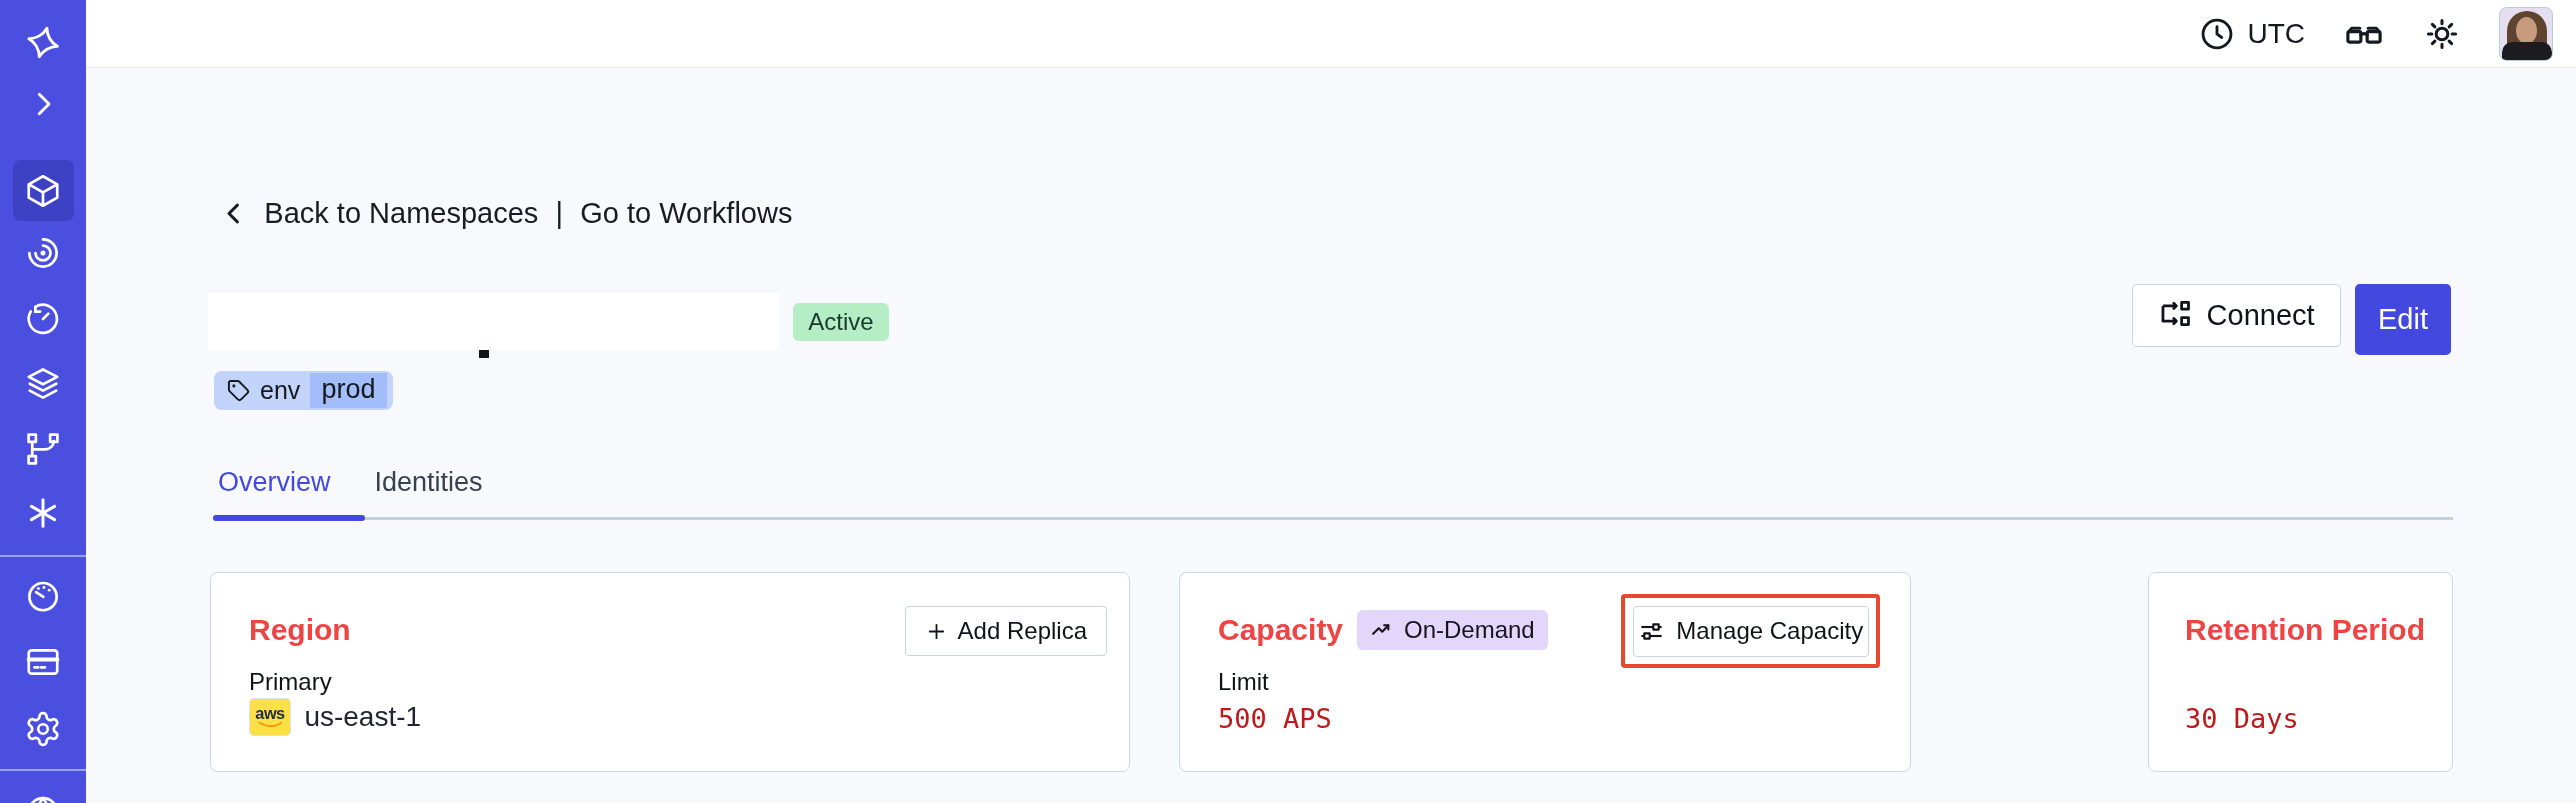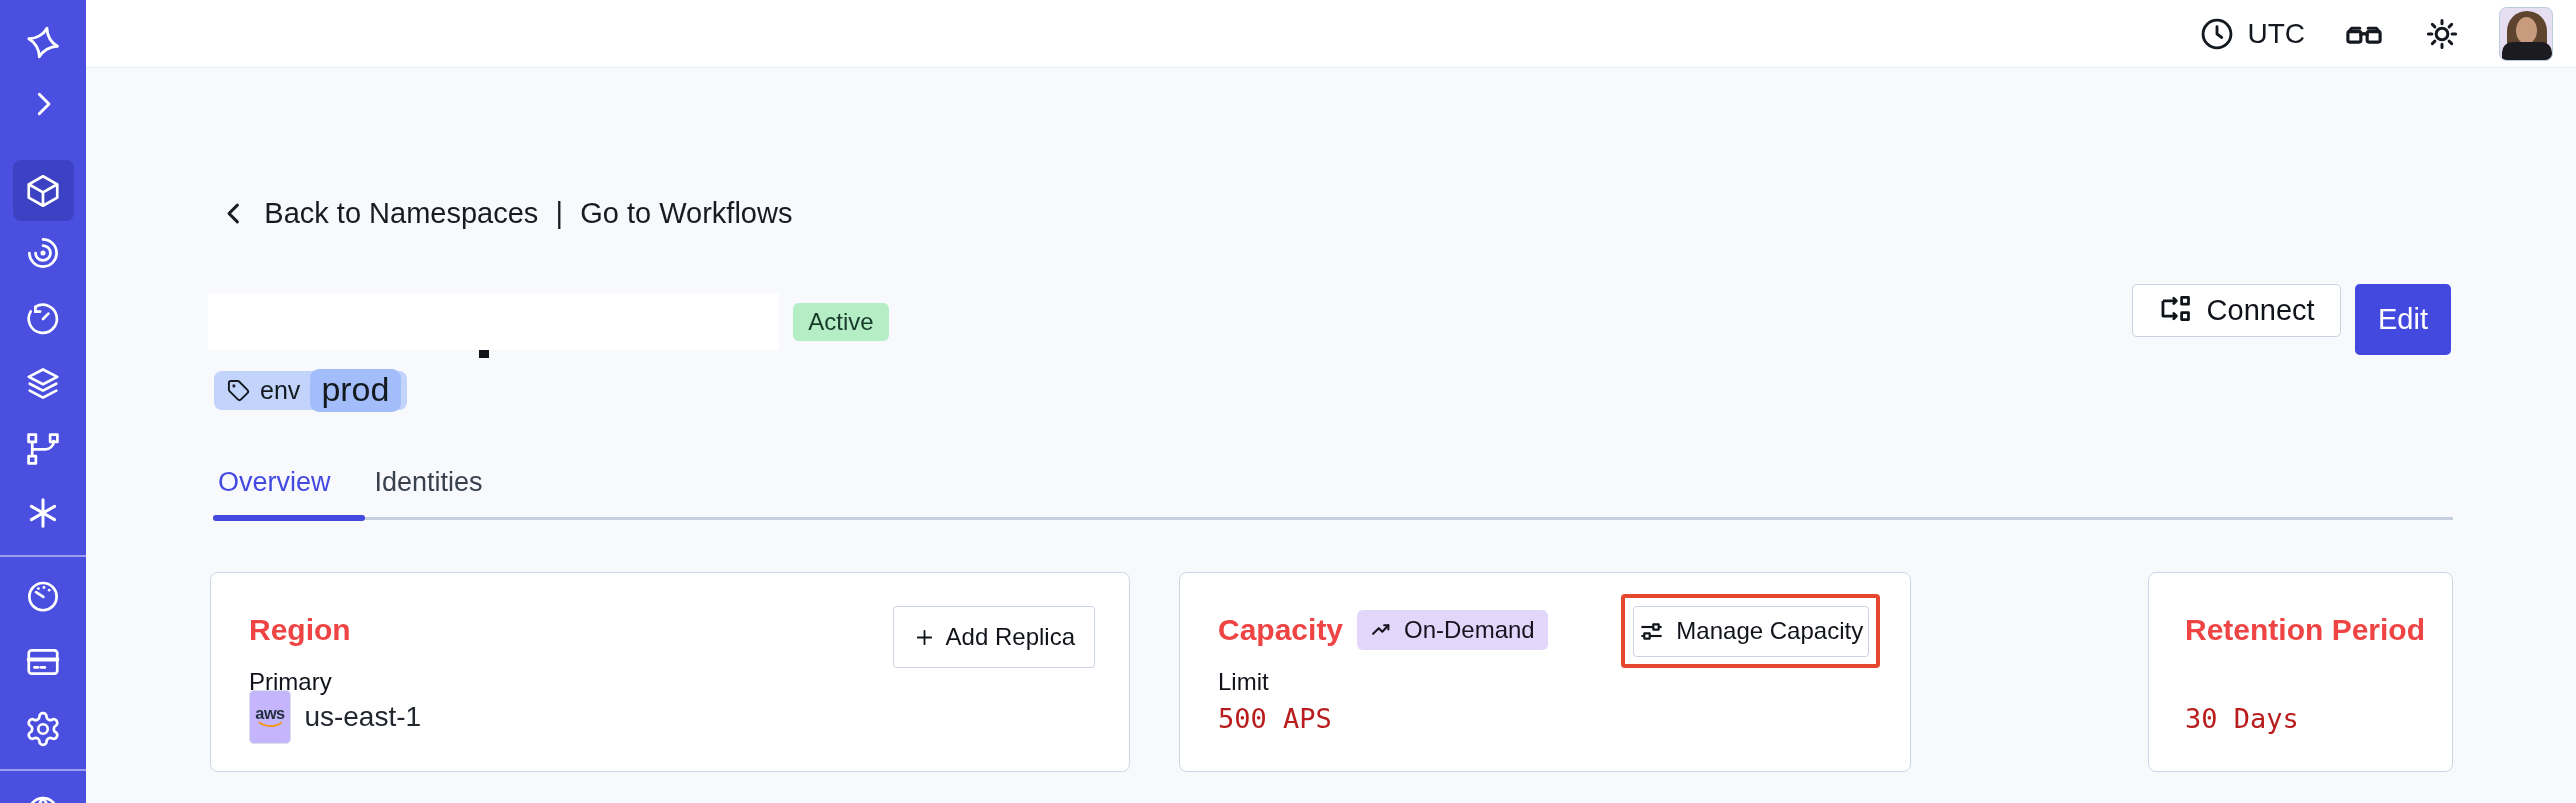"Connect" .btn-connect { height: 53px -> 63px }
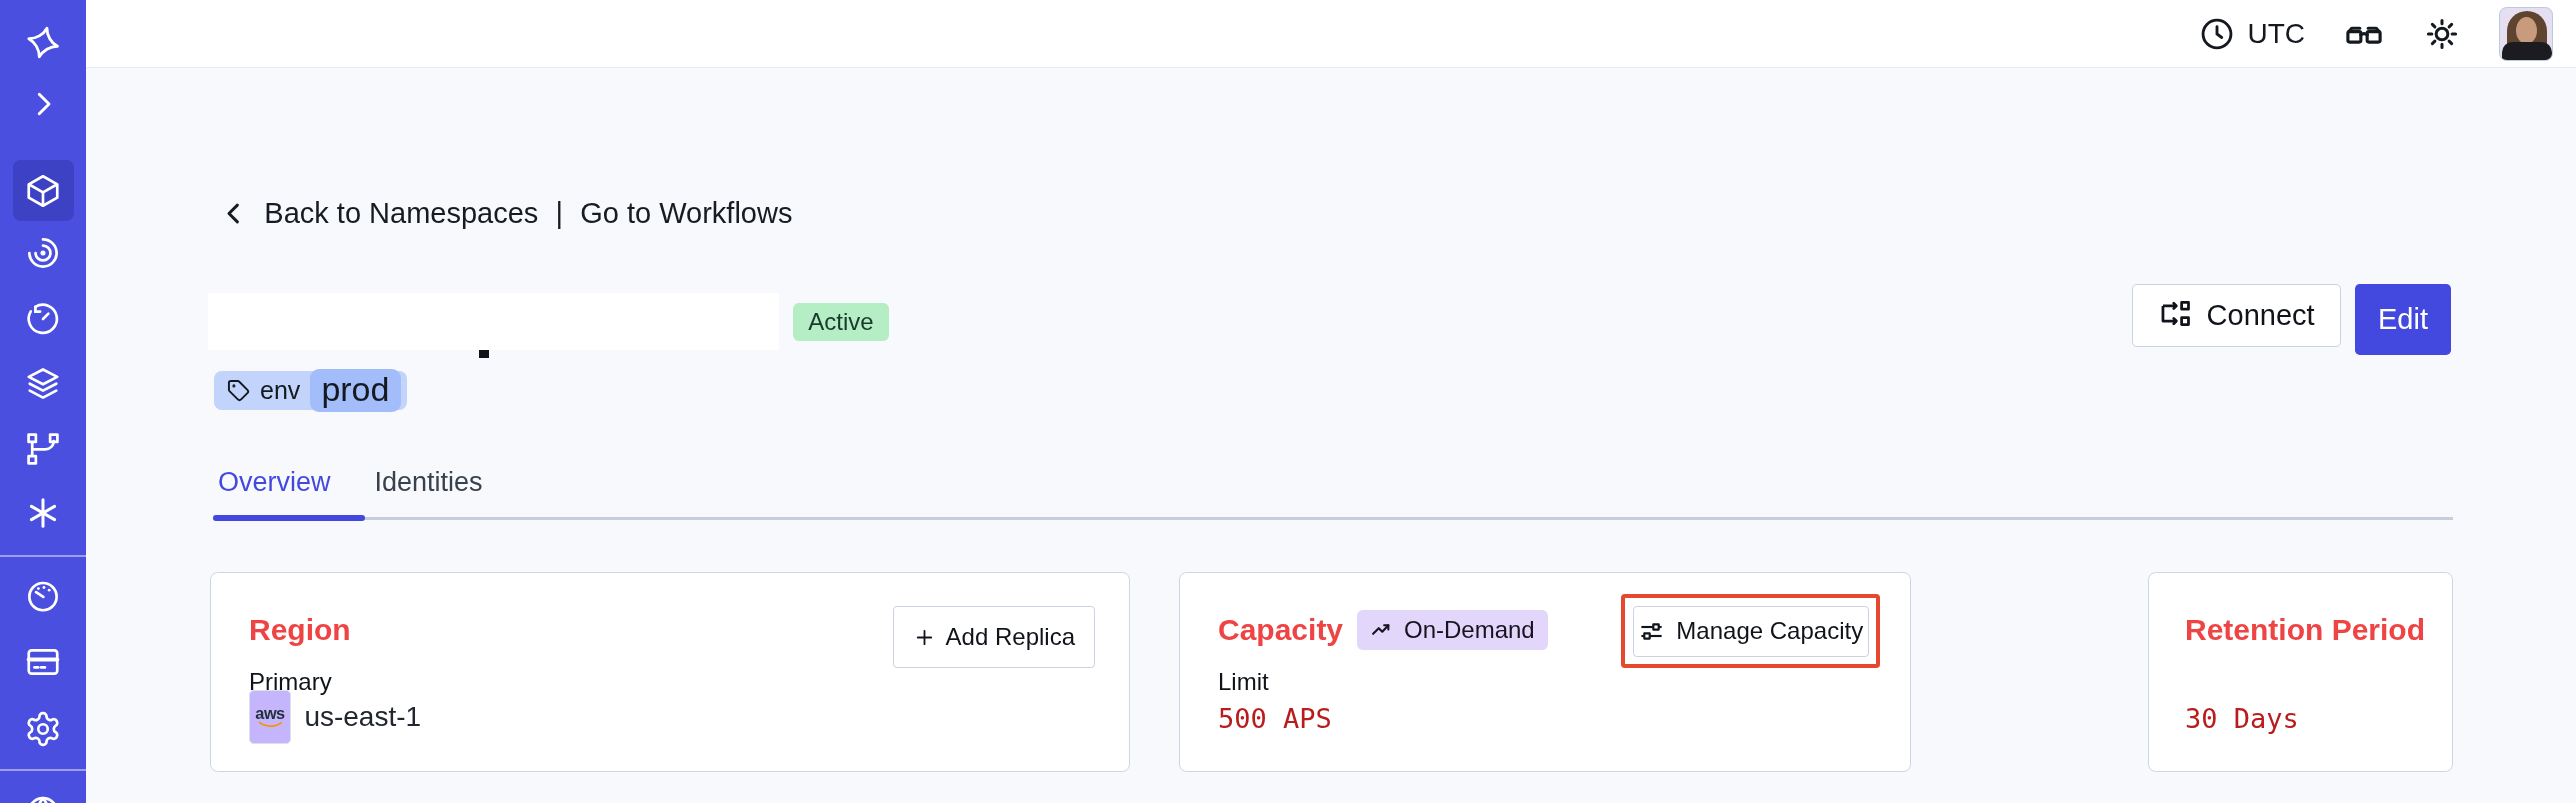"prod" .tag-chip { border-radius: 9px -> 0; font-size: 34px -> 27px }
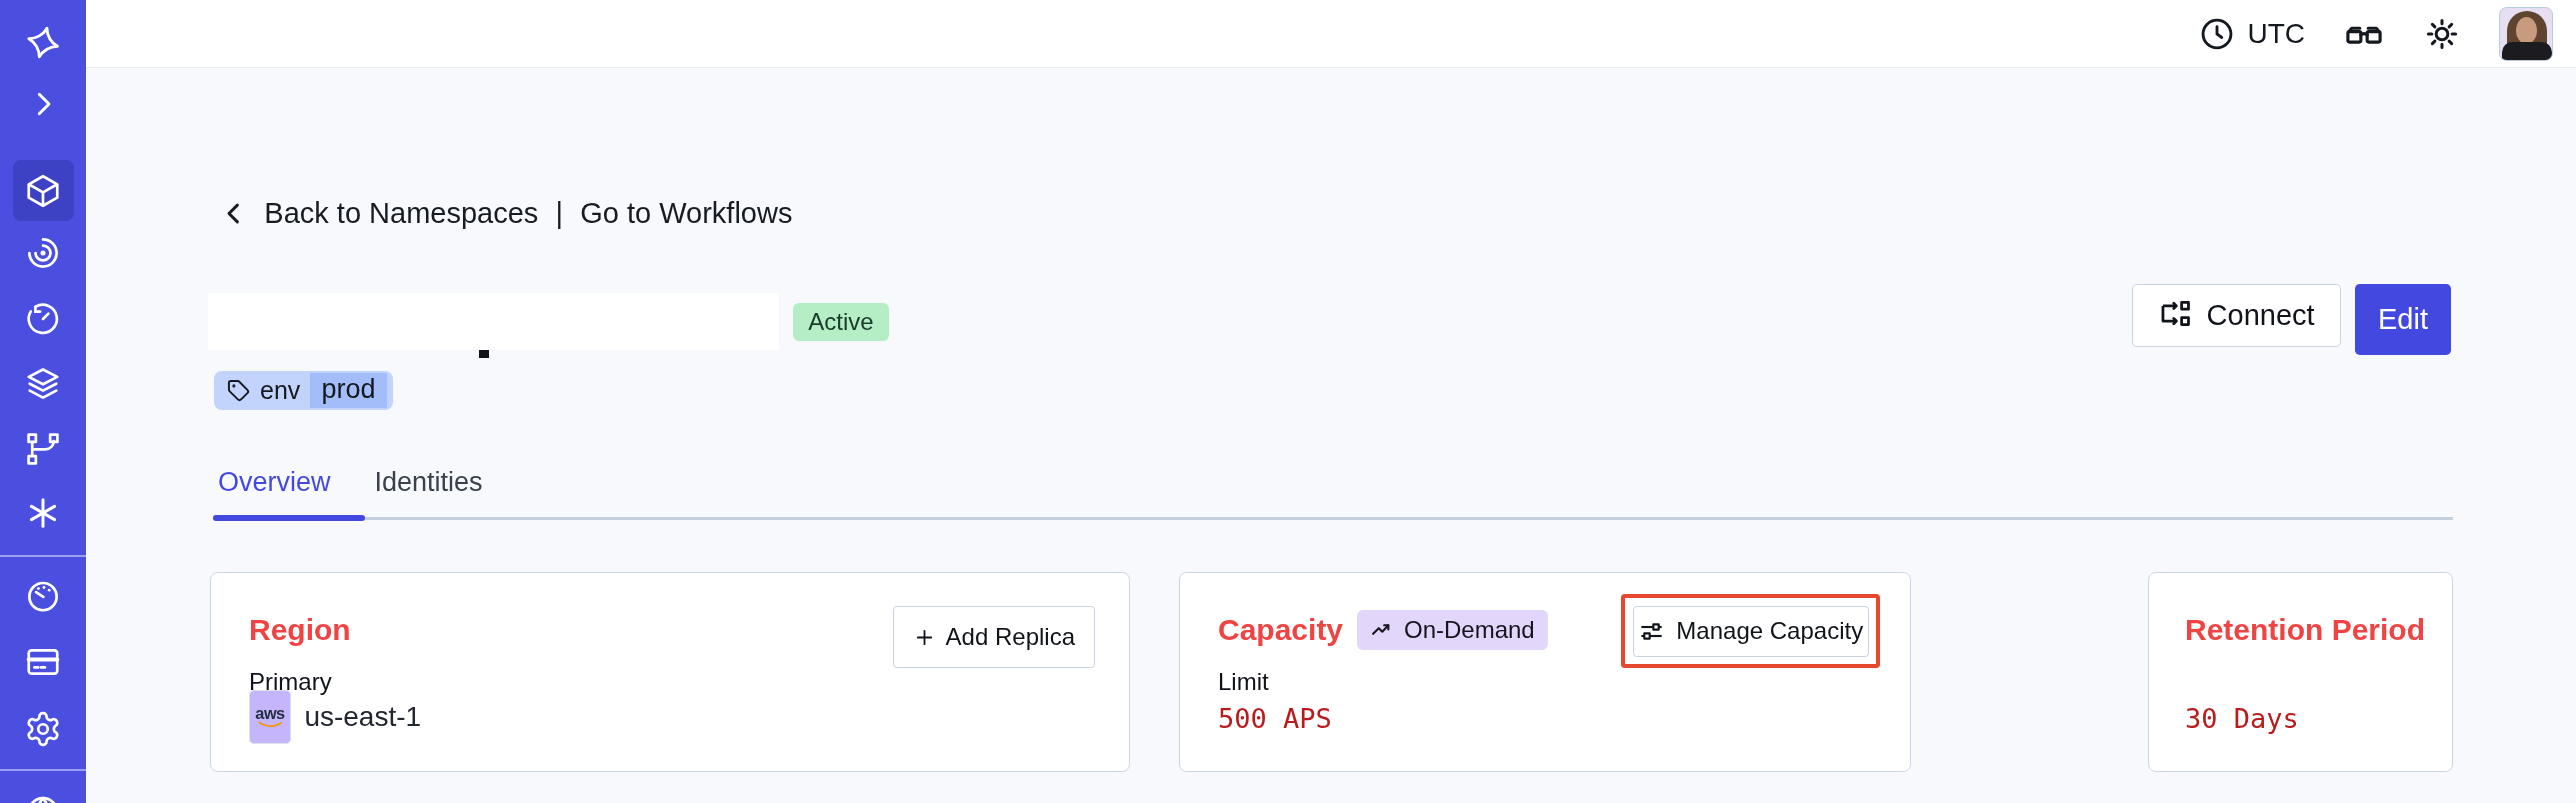"Add Replica" .btn-add-replica { height: 62px -> 50px; right: 34px -> 22px }
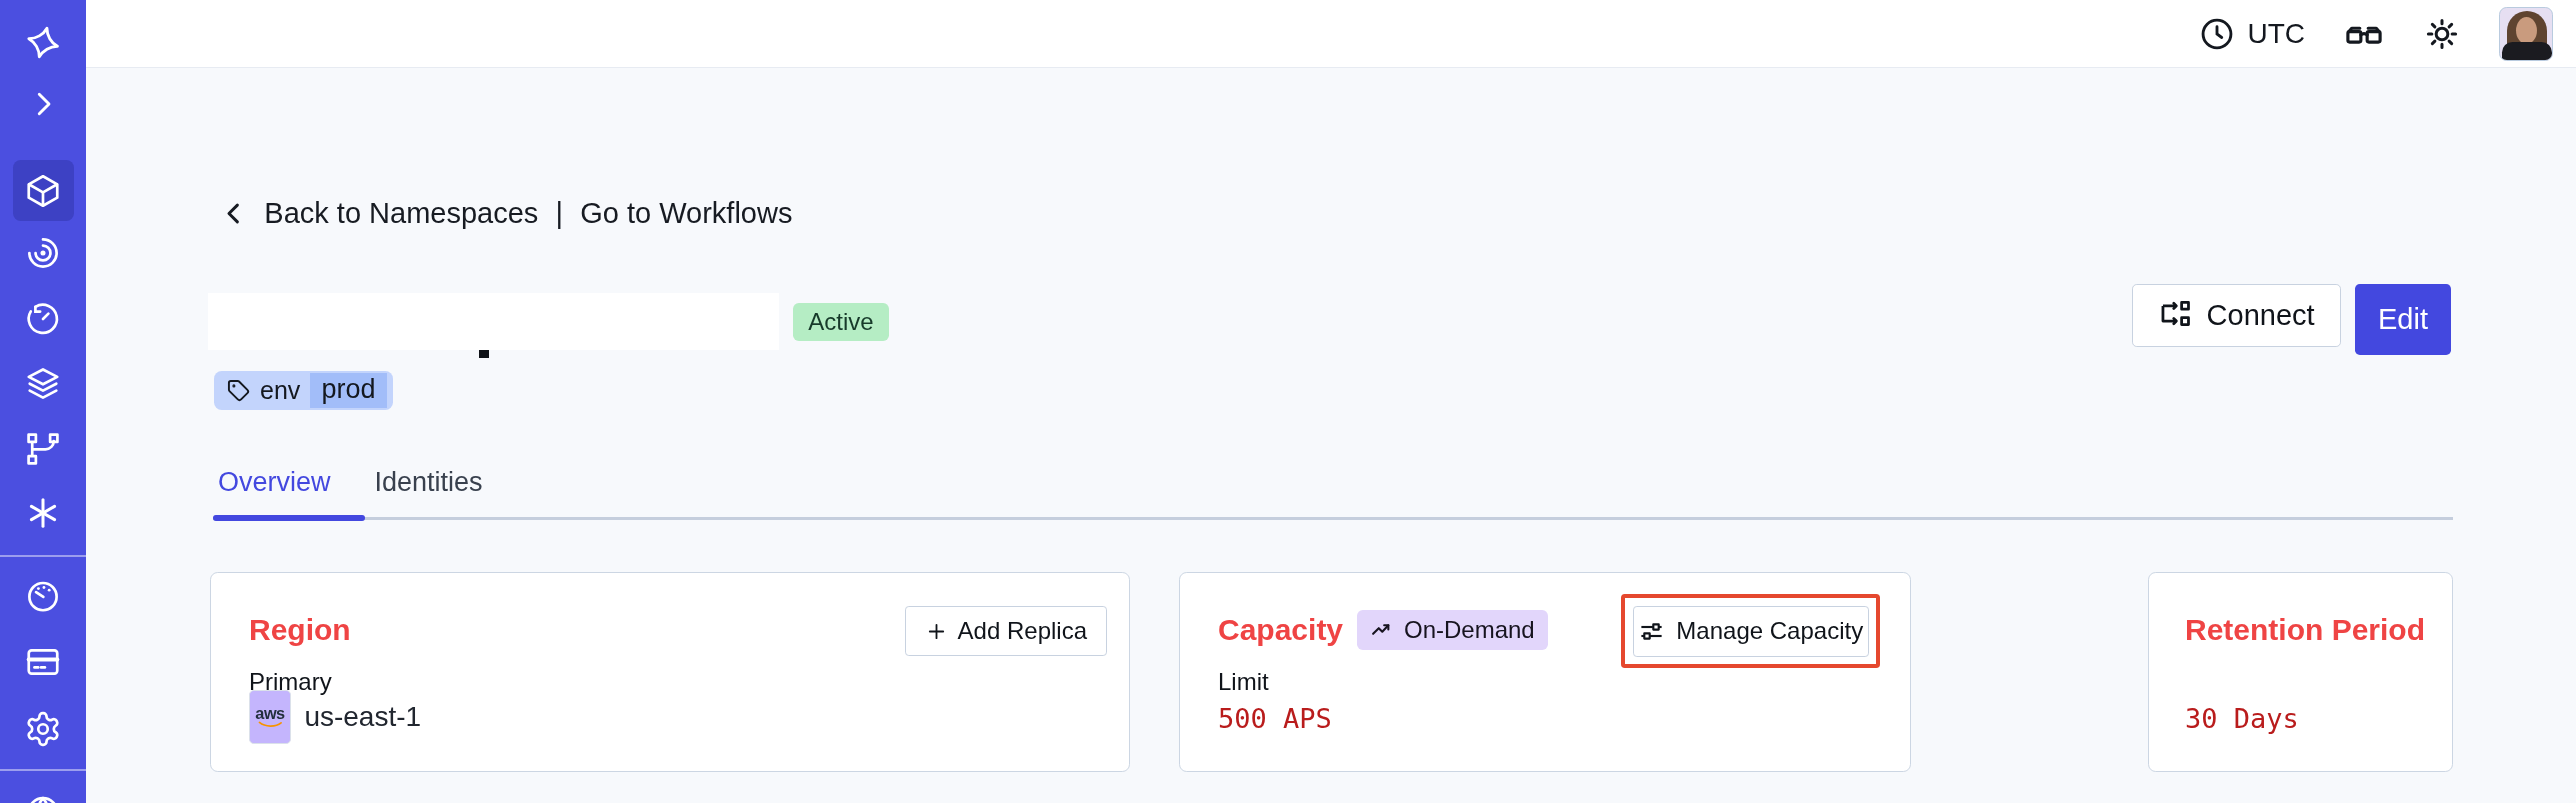"aws" .aws-badge { background: #c4b5fd -> #fde047; height: 54px -> 38px }
